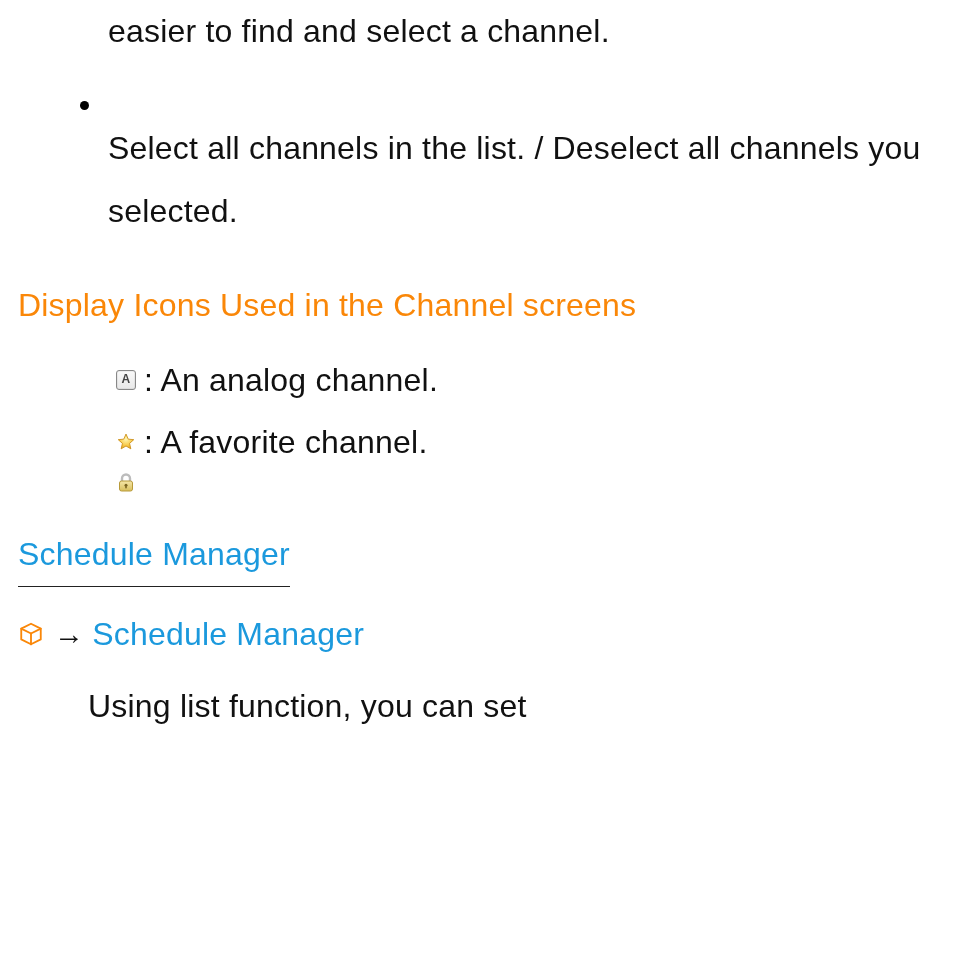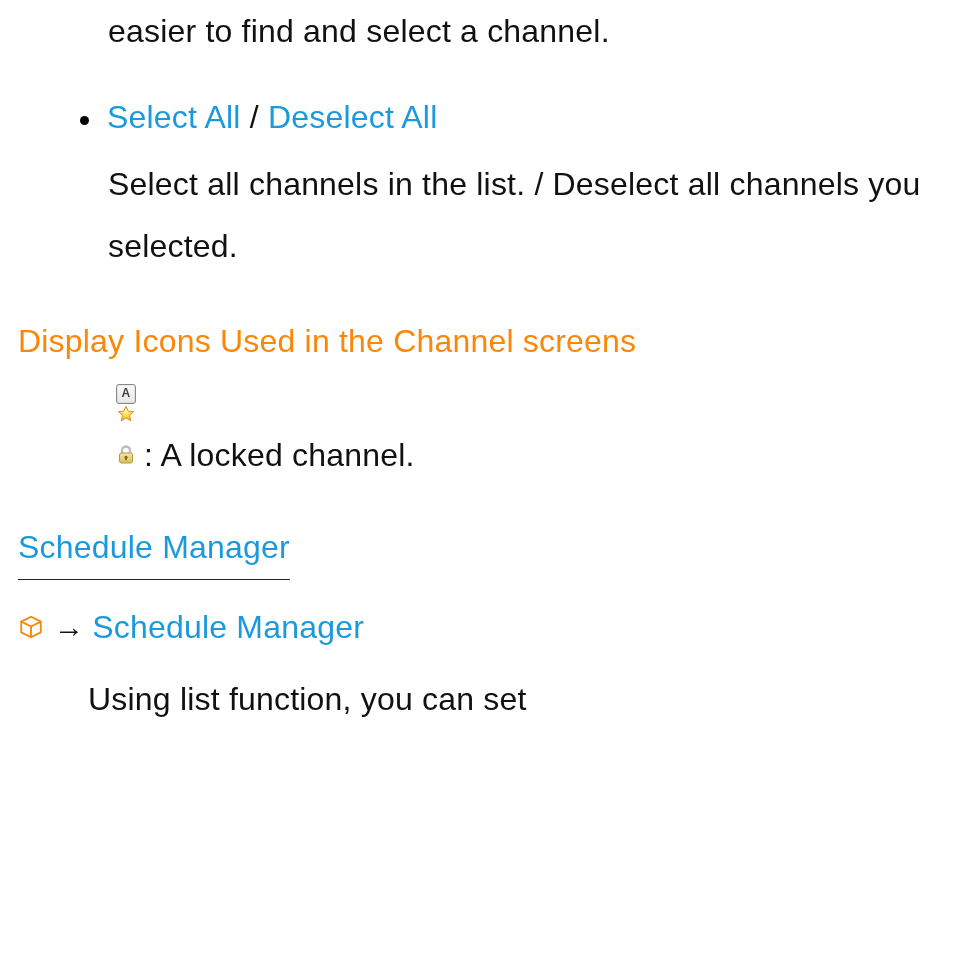"Select All / Deselect All" span { html: <span> <span>Select All</span><span> / </span><span>Deselect All</span> </span> -> none }
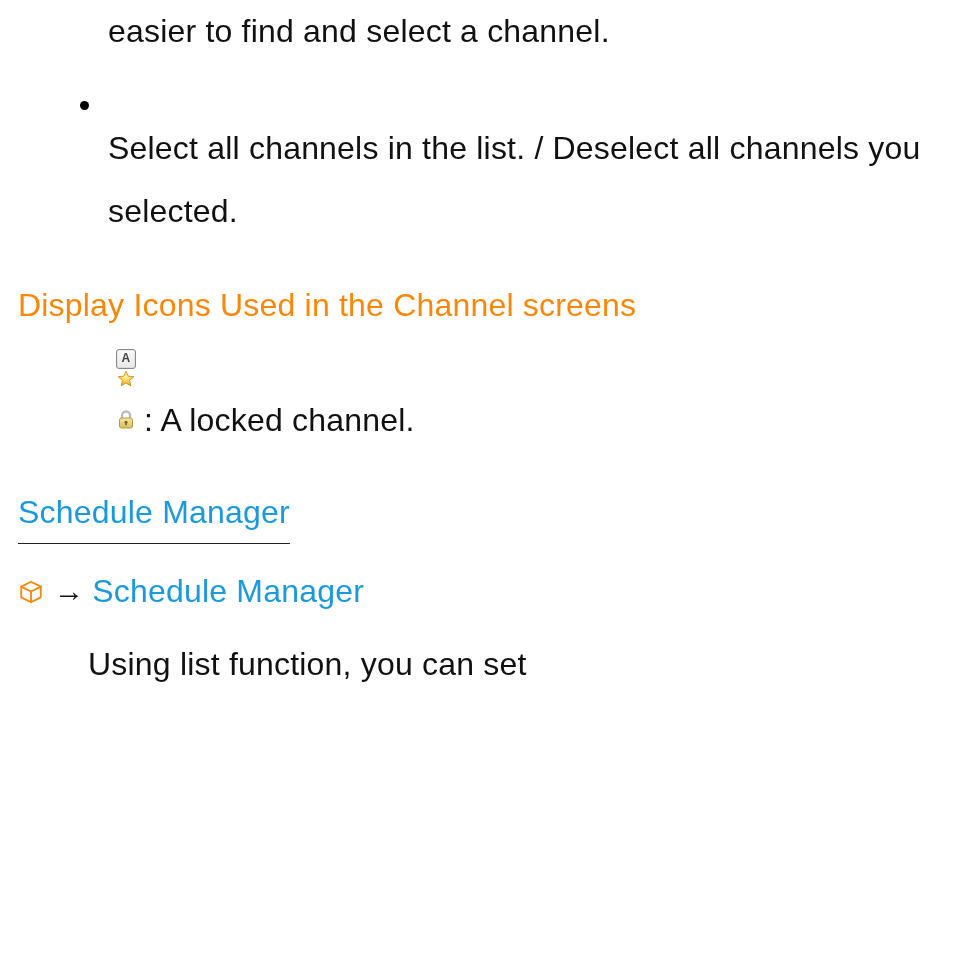": An analog channel." span { html: none -> <span>: An analog channel.</span> }
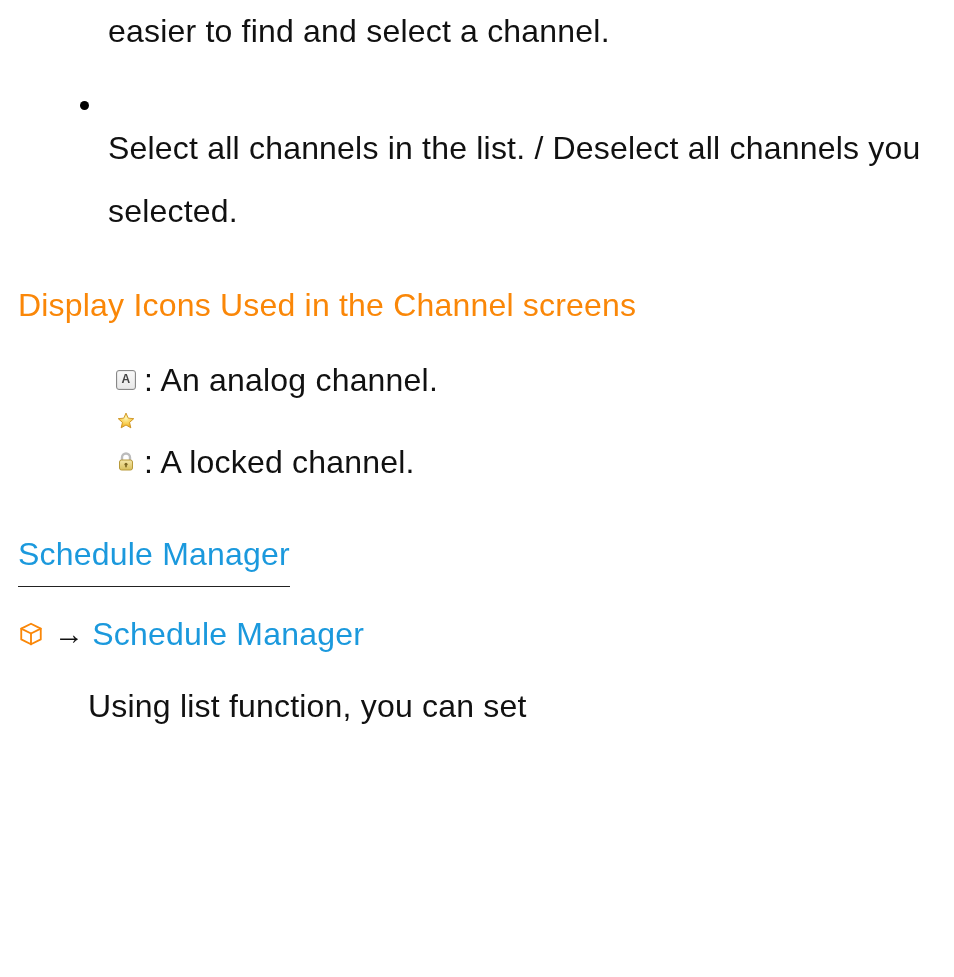": A favorite channel." span { html: none -> <span>: A favorite channel.</span> }
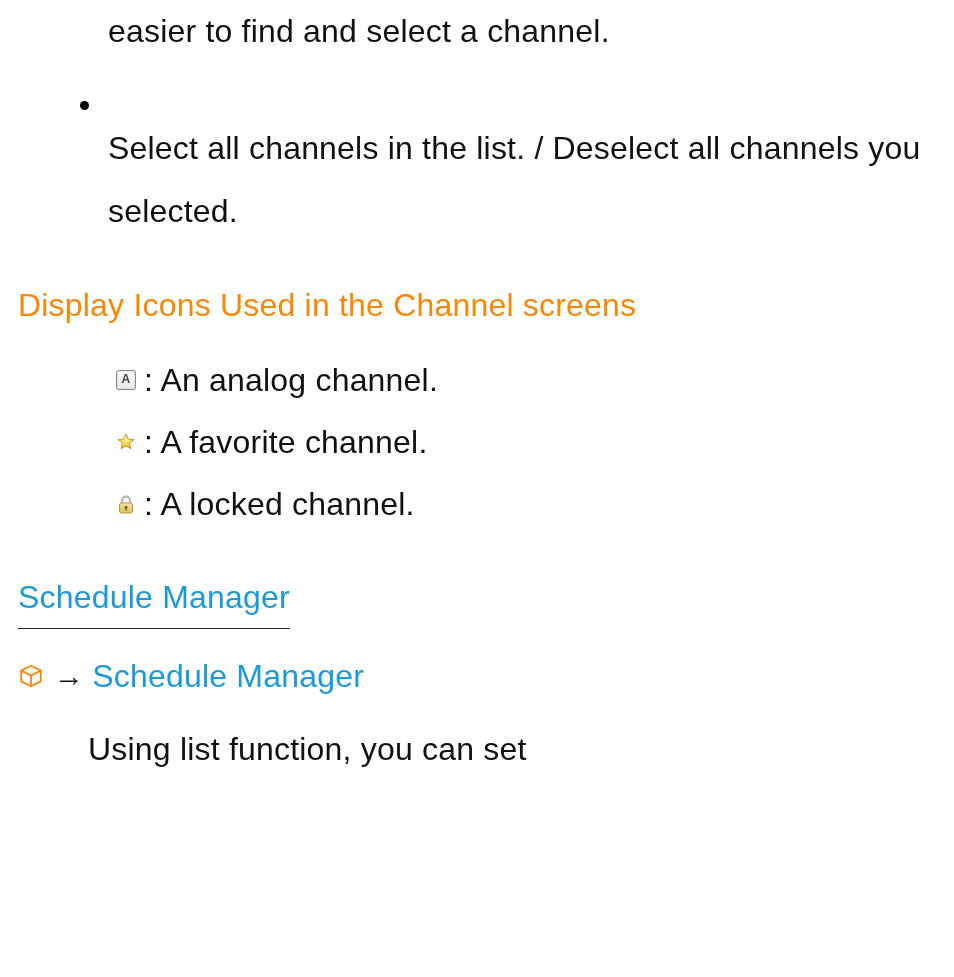": A locked channel." span { html: <span>: A locked channel.</span> -> none }
